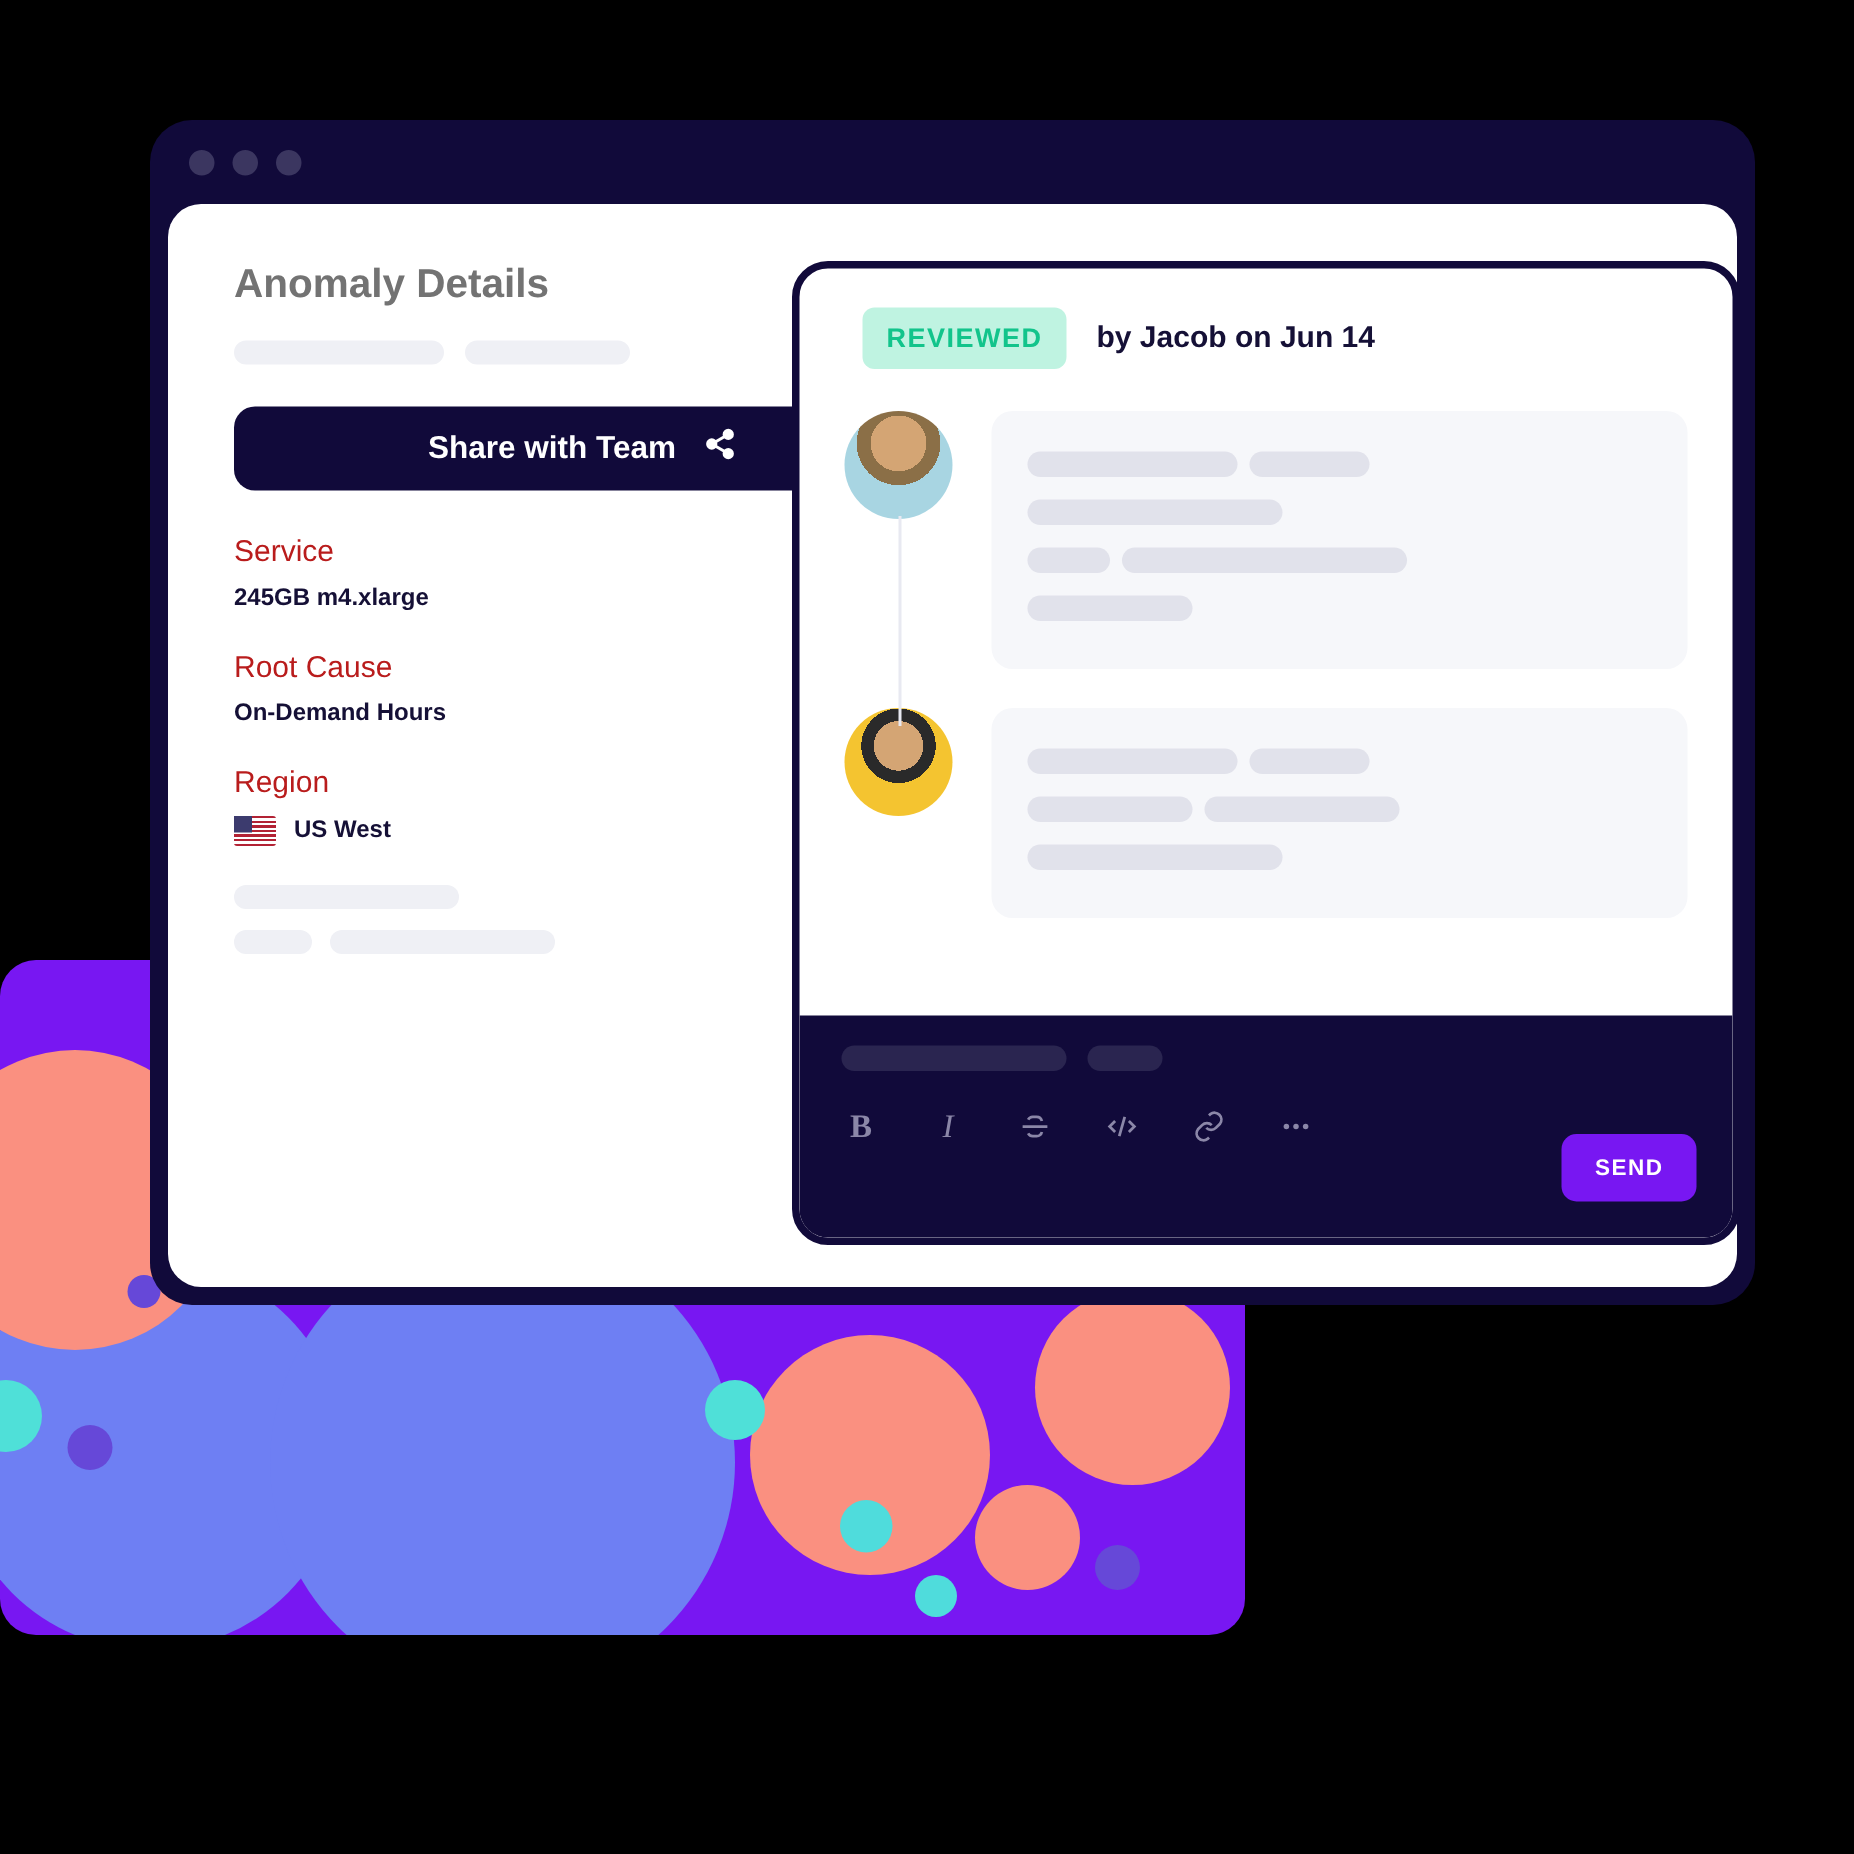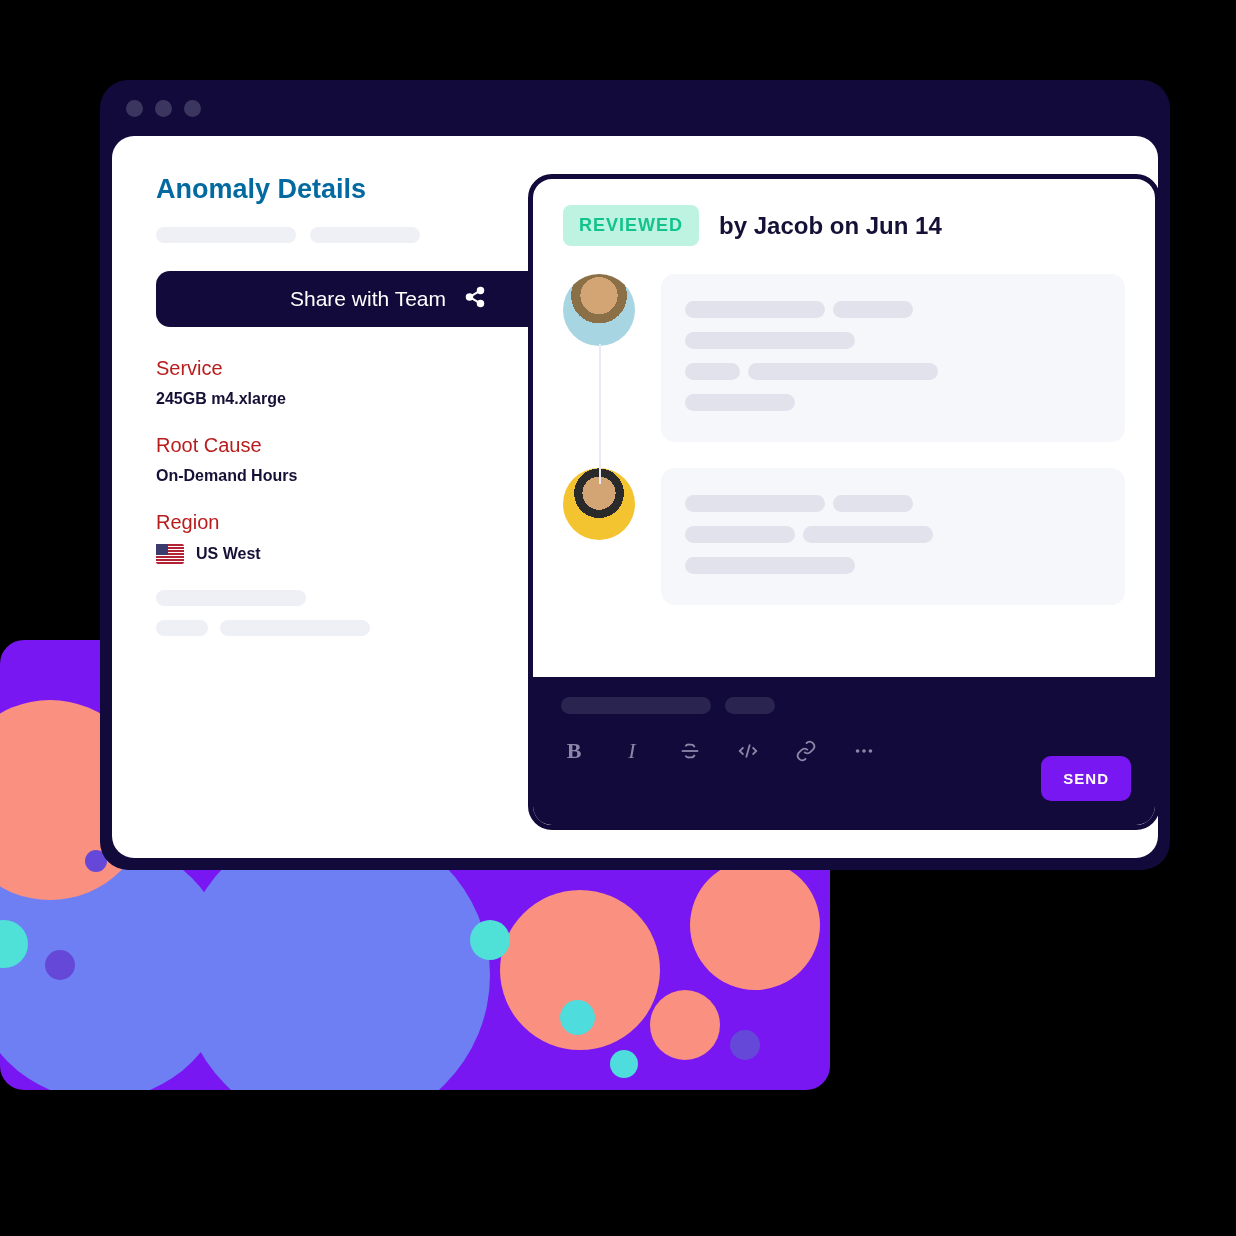"Anomaly Details" .page-title { color: #0369a1 -> #737373 }
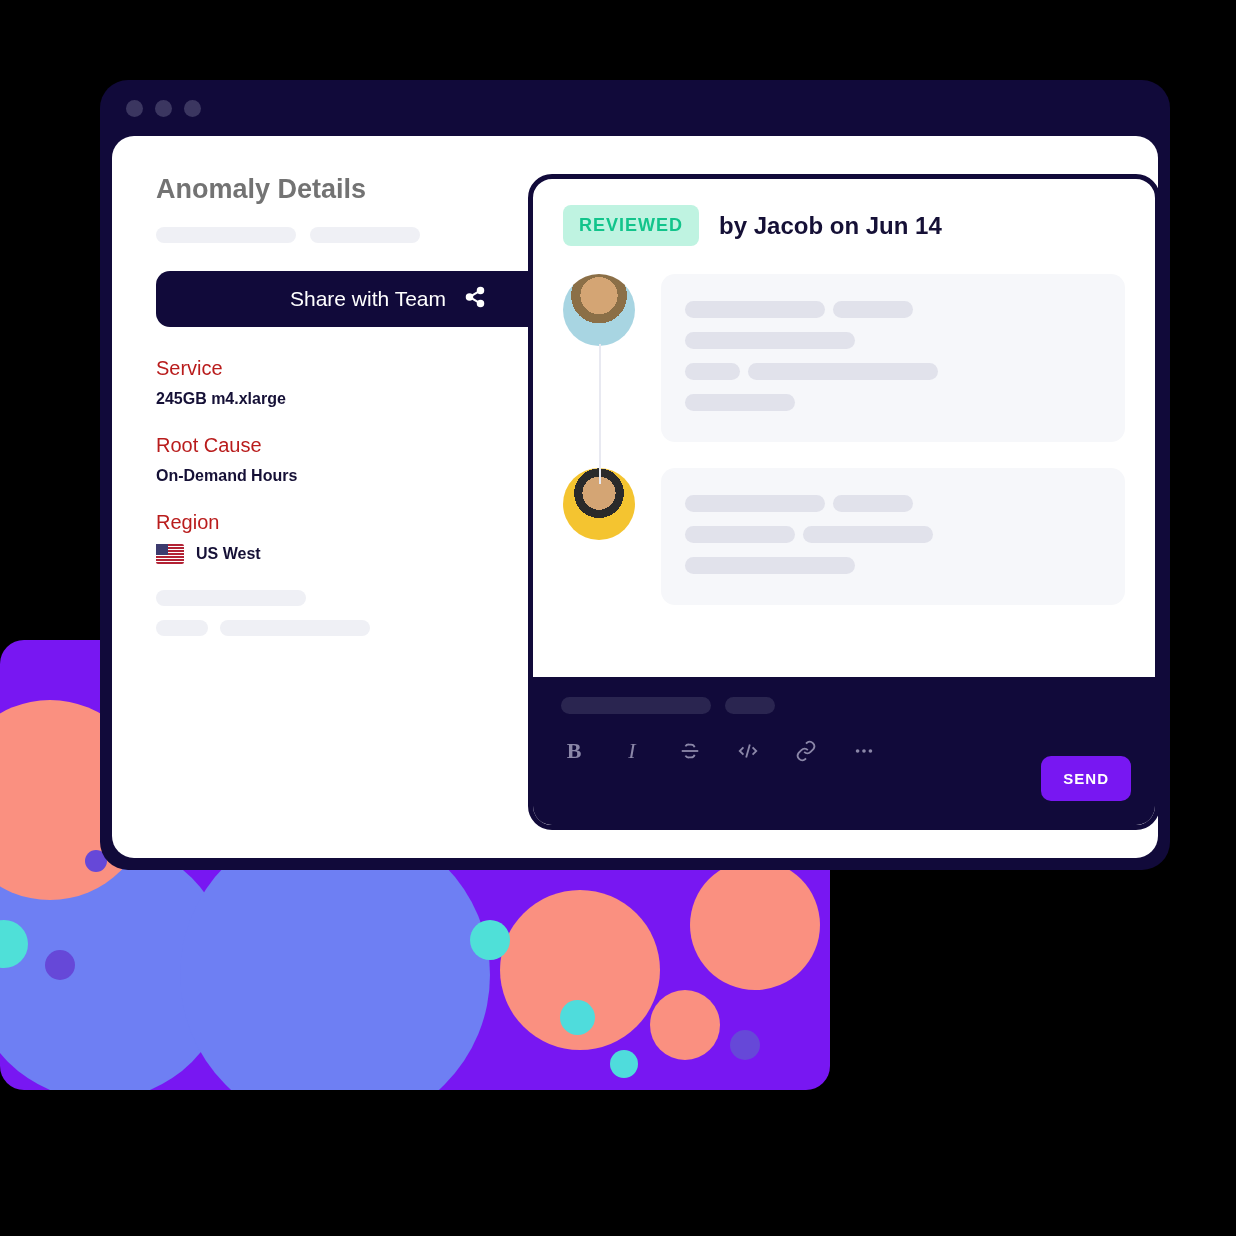"REVIEWED" .panel-header { padding: 26px 30px 18px -> 26px 42px 18px }
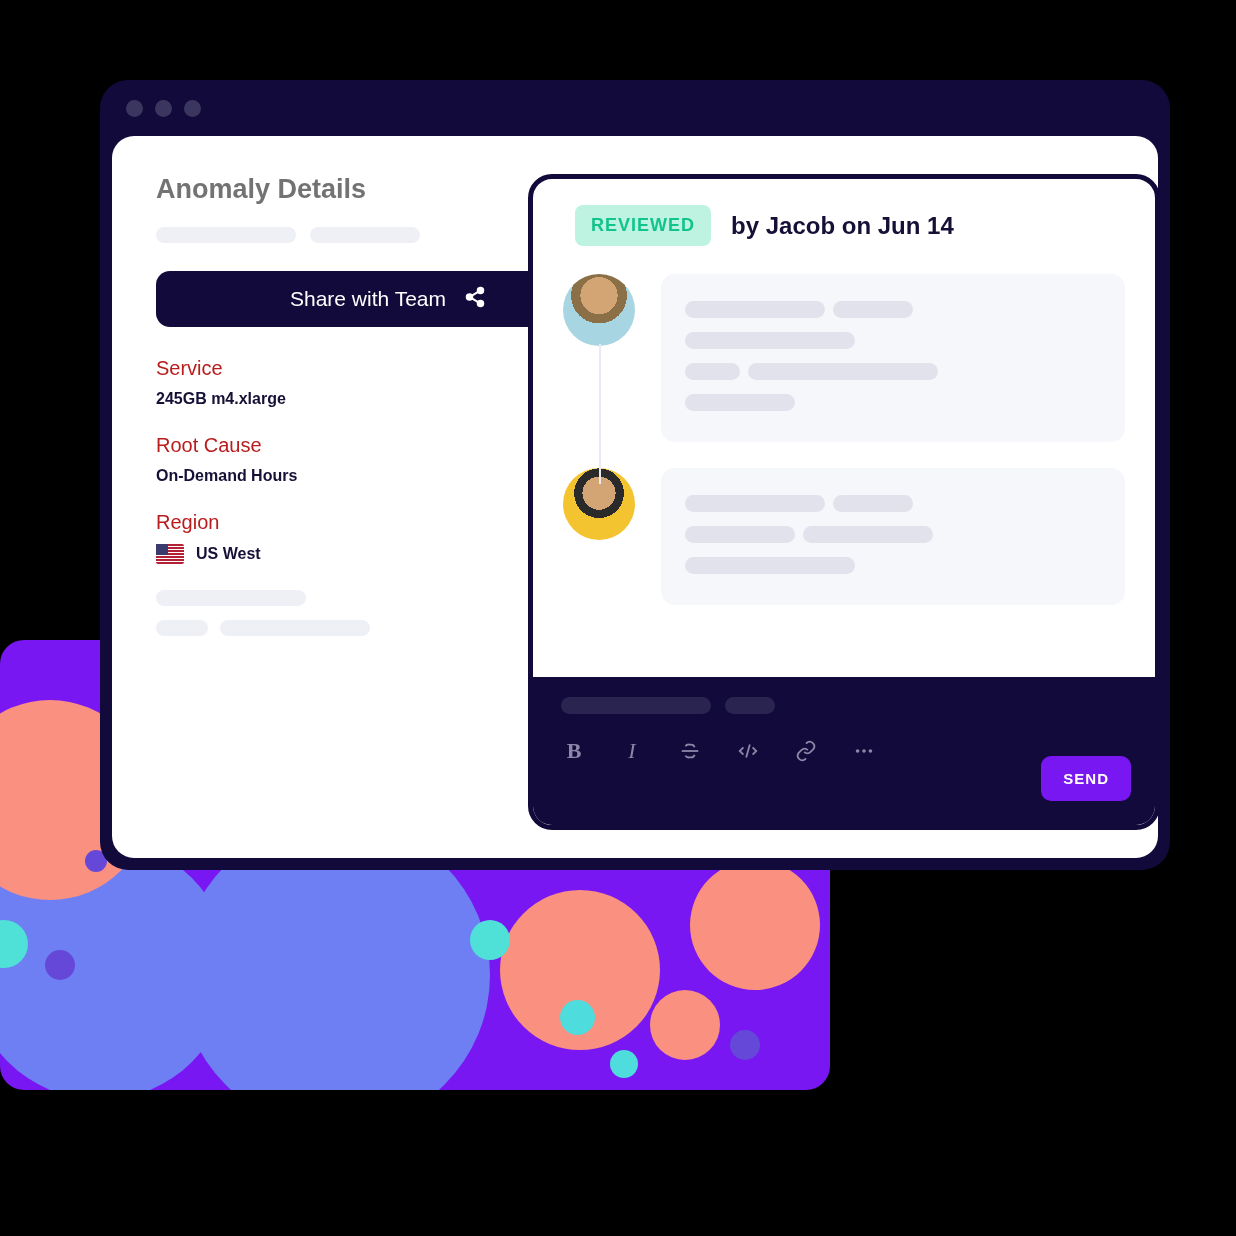"by Jacob on Jun 14" .byline { font-size: 24px -> 20px }
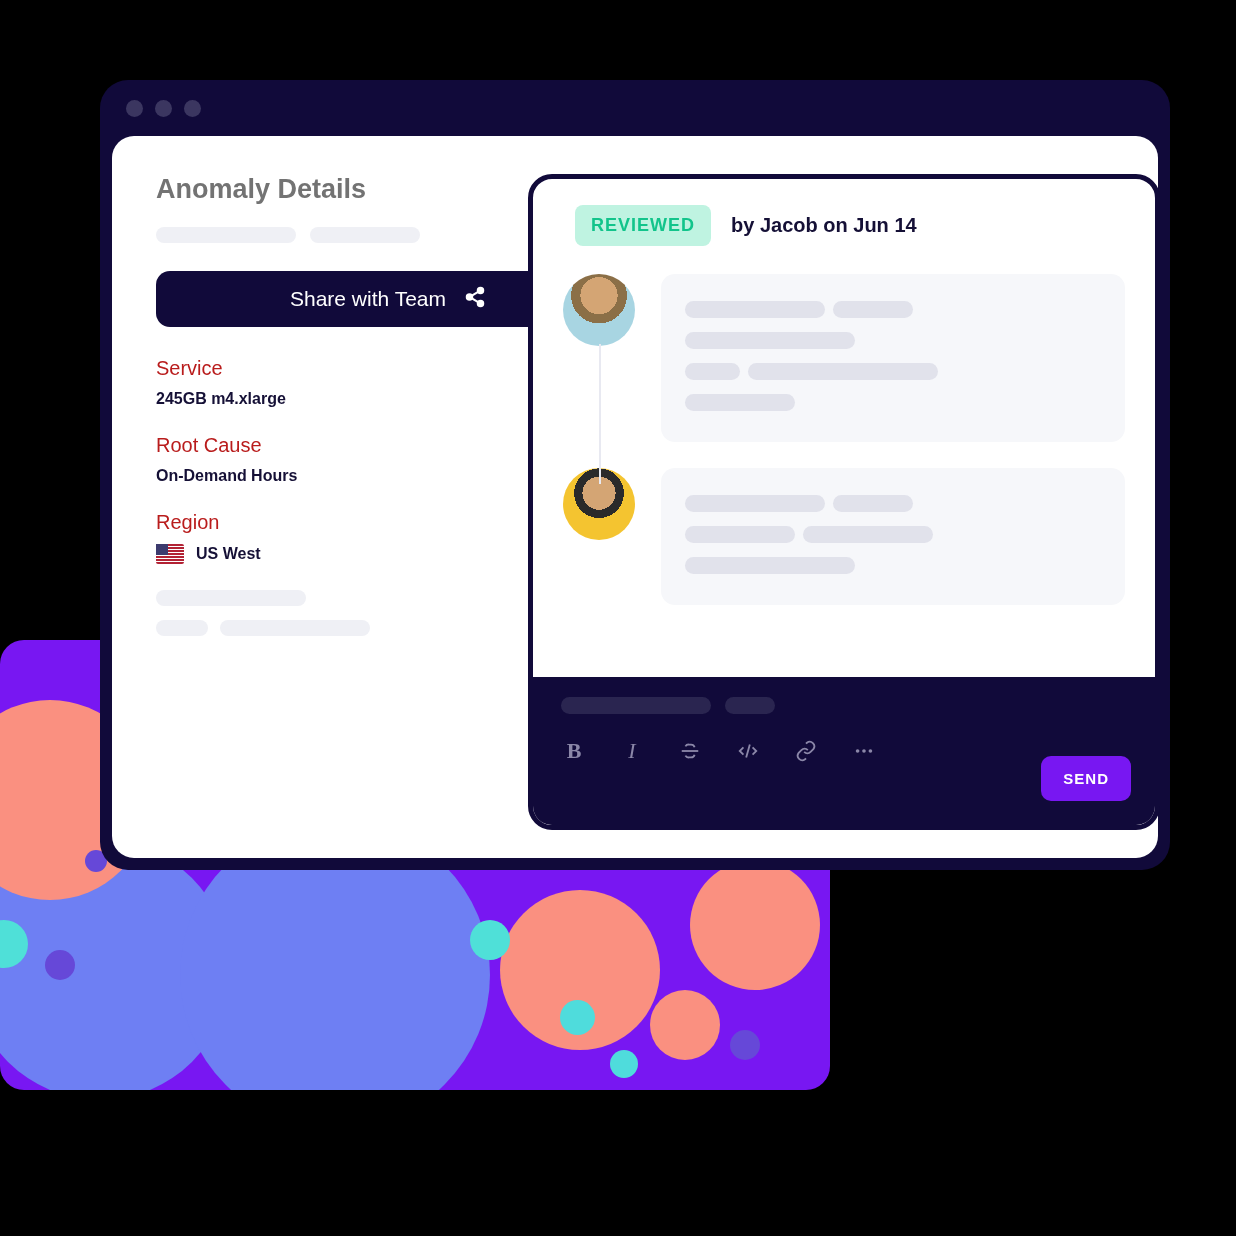"Share with Team" .share-btn { font-weight: 400 -> 700 }
